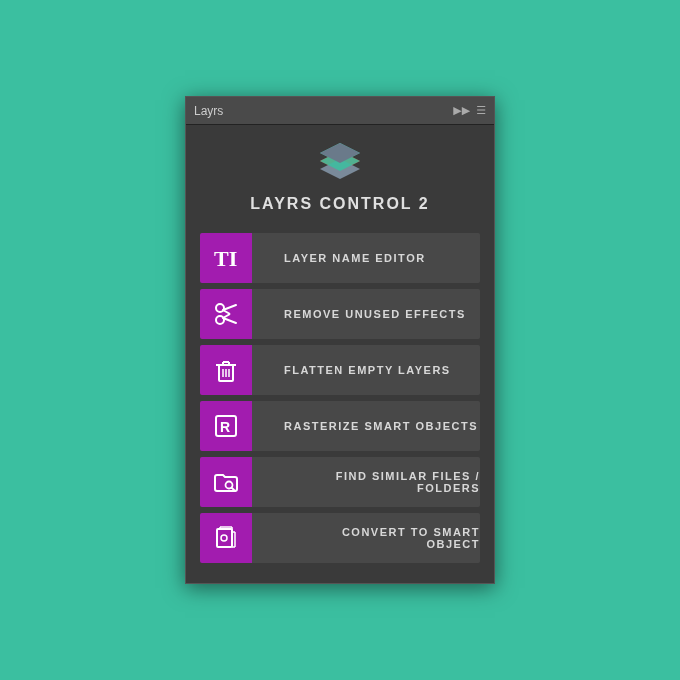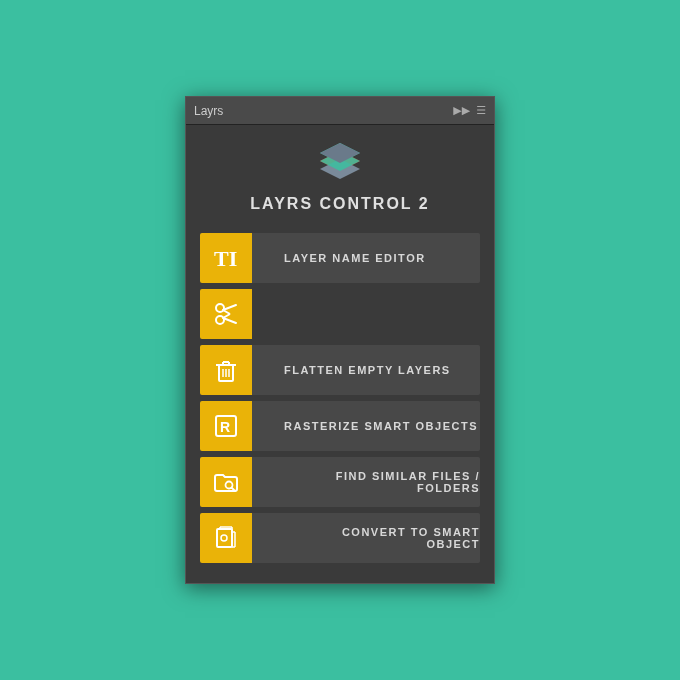"TI" .menu-icon-box { background: #eab308 -> #a21caf }
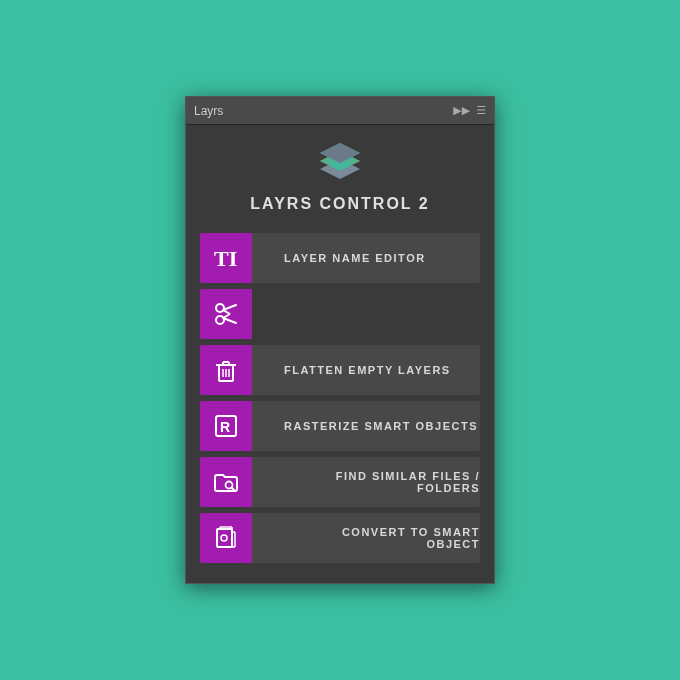"REMOVE UNUSED EFFECTS" div.menu-label { html: none -> <div>REMOVE UNUSED EFFECTS</div> }
